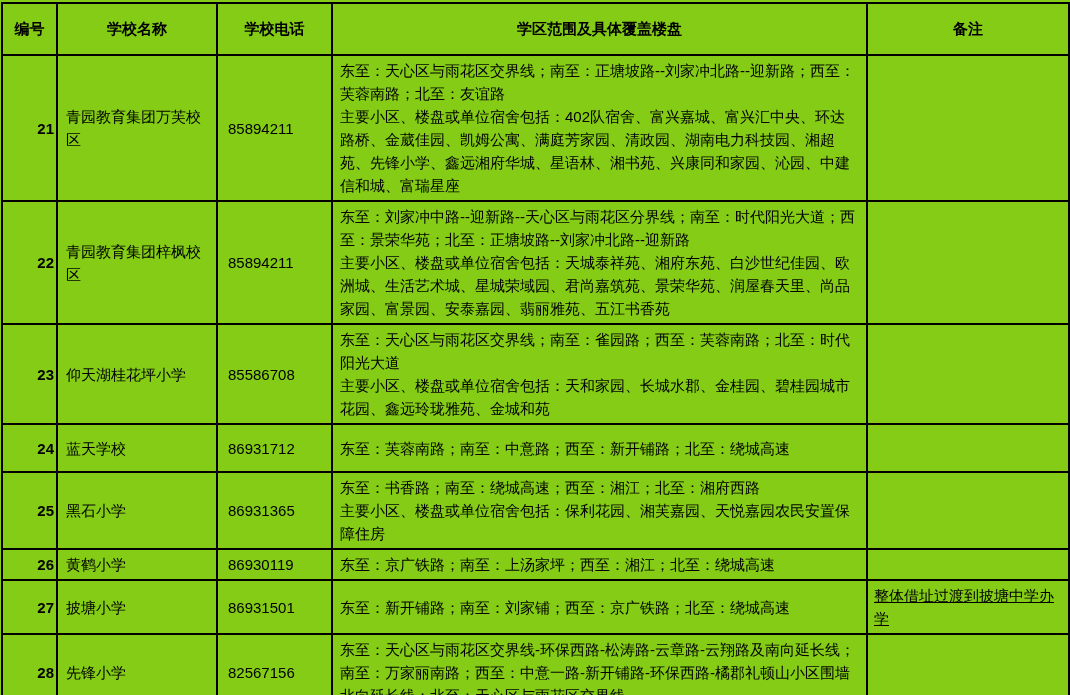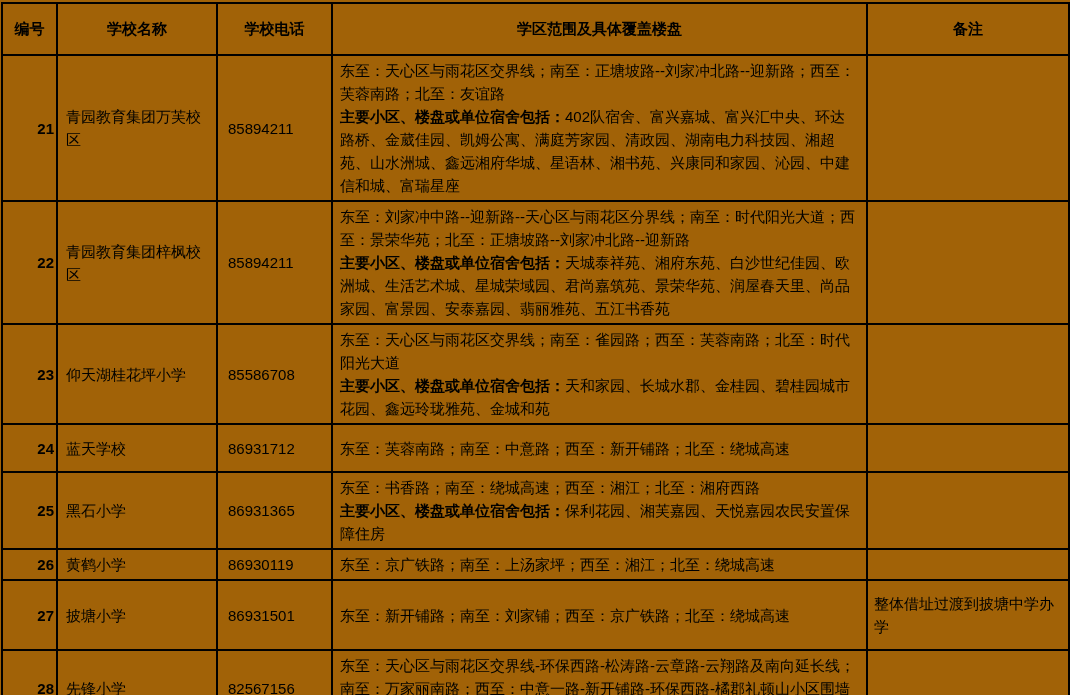"编号" .page { background: #a16207 -> #84cc16 }
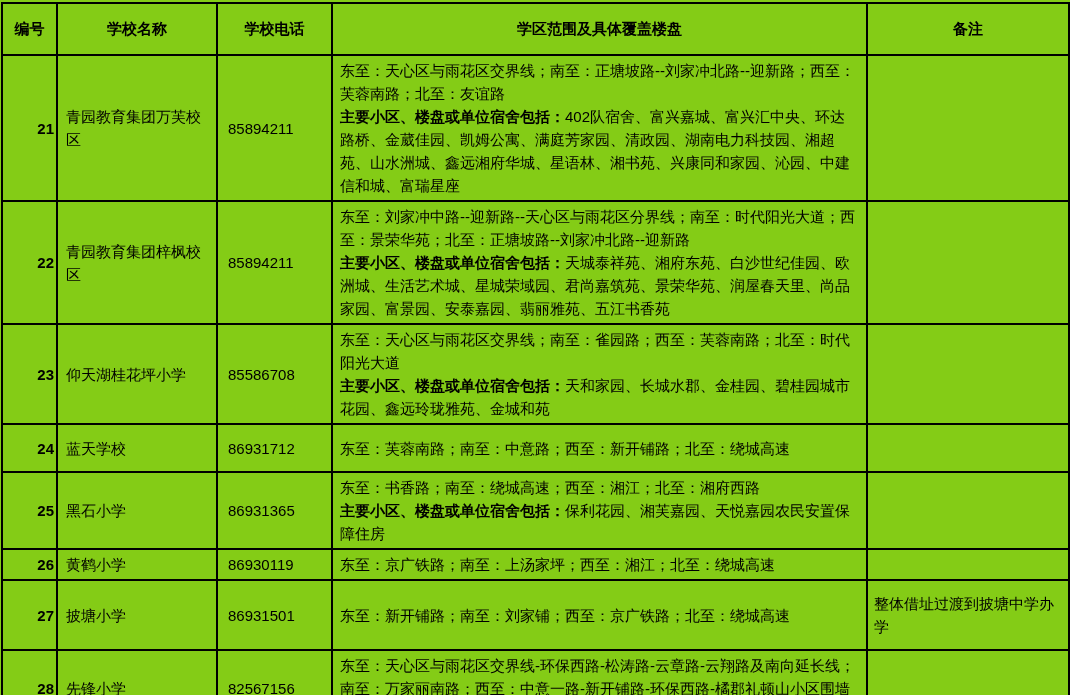"主要小区、楼盘或单位宿舍包括：" .props-label { font-weight: bold -> normal }
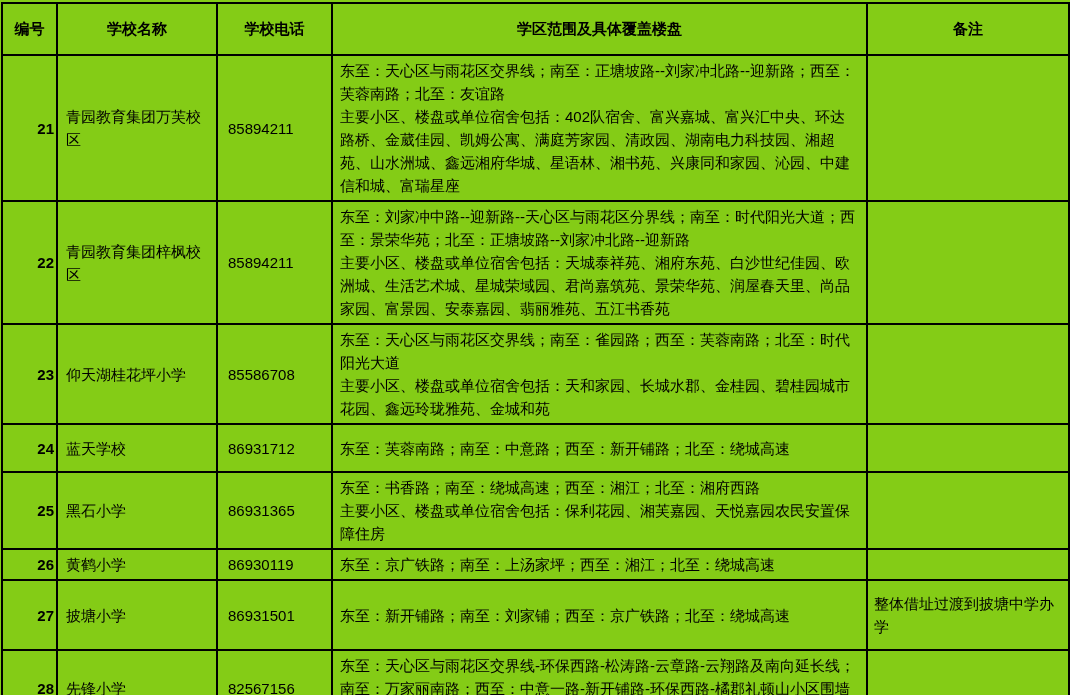"402队宿舍、富兴嘉城、富兴汇中央、环达路桥、金葳佳园、凯姆公寓、满庭芳家园、清" span { text: 山水洲城 -> 先锋小学 }
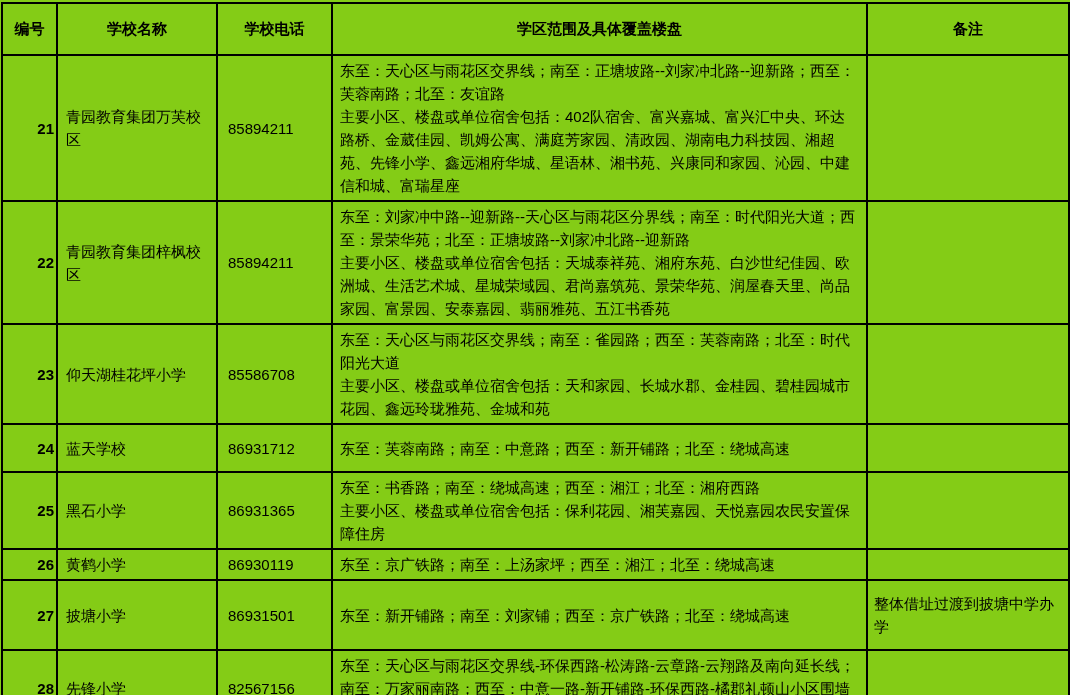"整体借址过渡到披塘中学办学" td.c-remark { padding: 11px 6px -> 3px 6px; text-decoration: none -> underline }
